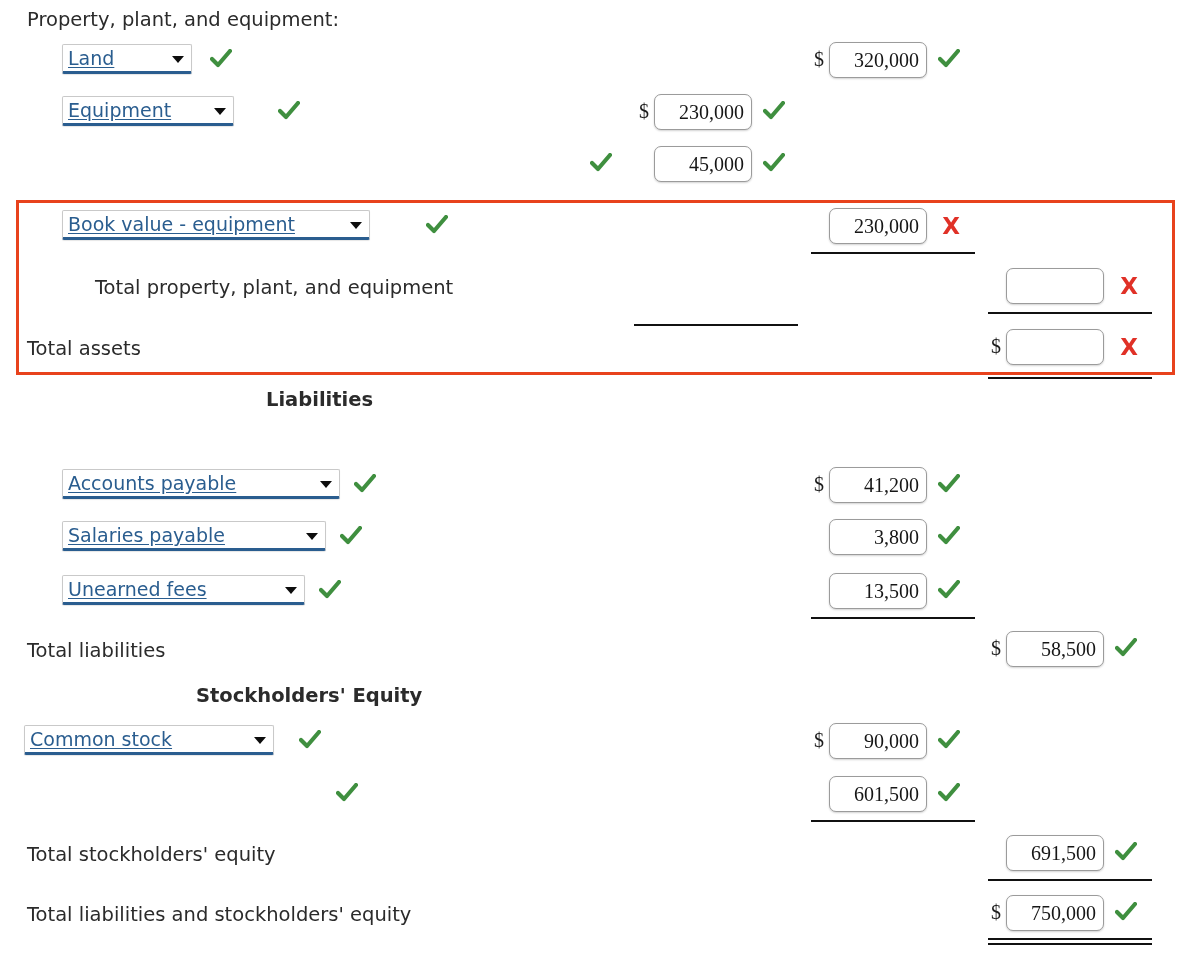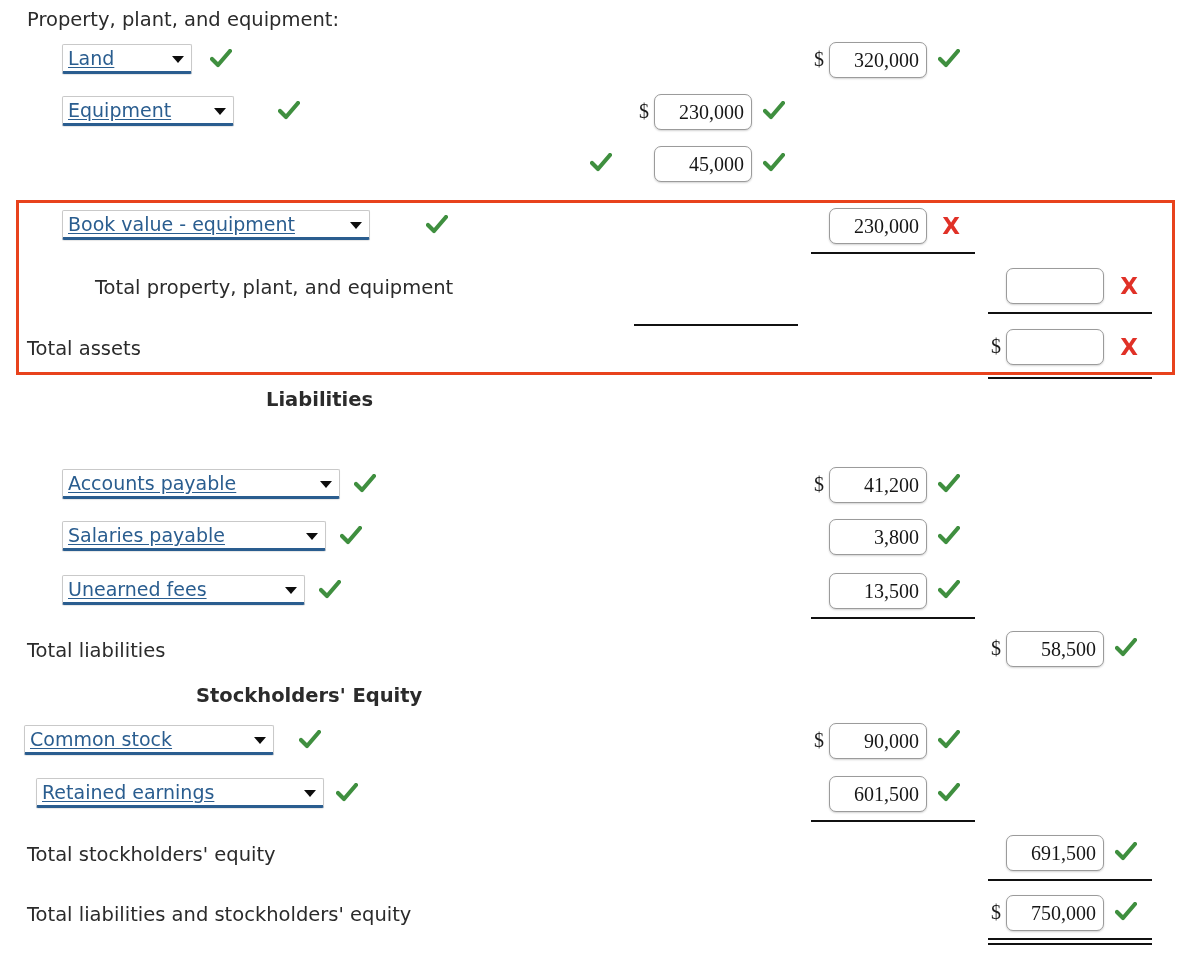"Retained earnings" div.ddwrap { html: <div> <div> <span>Retained earnings</span> <span></span> </div> </div> -> none }
